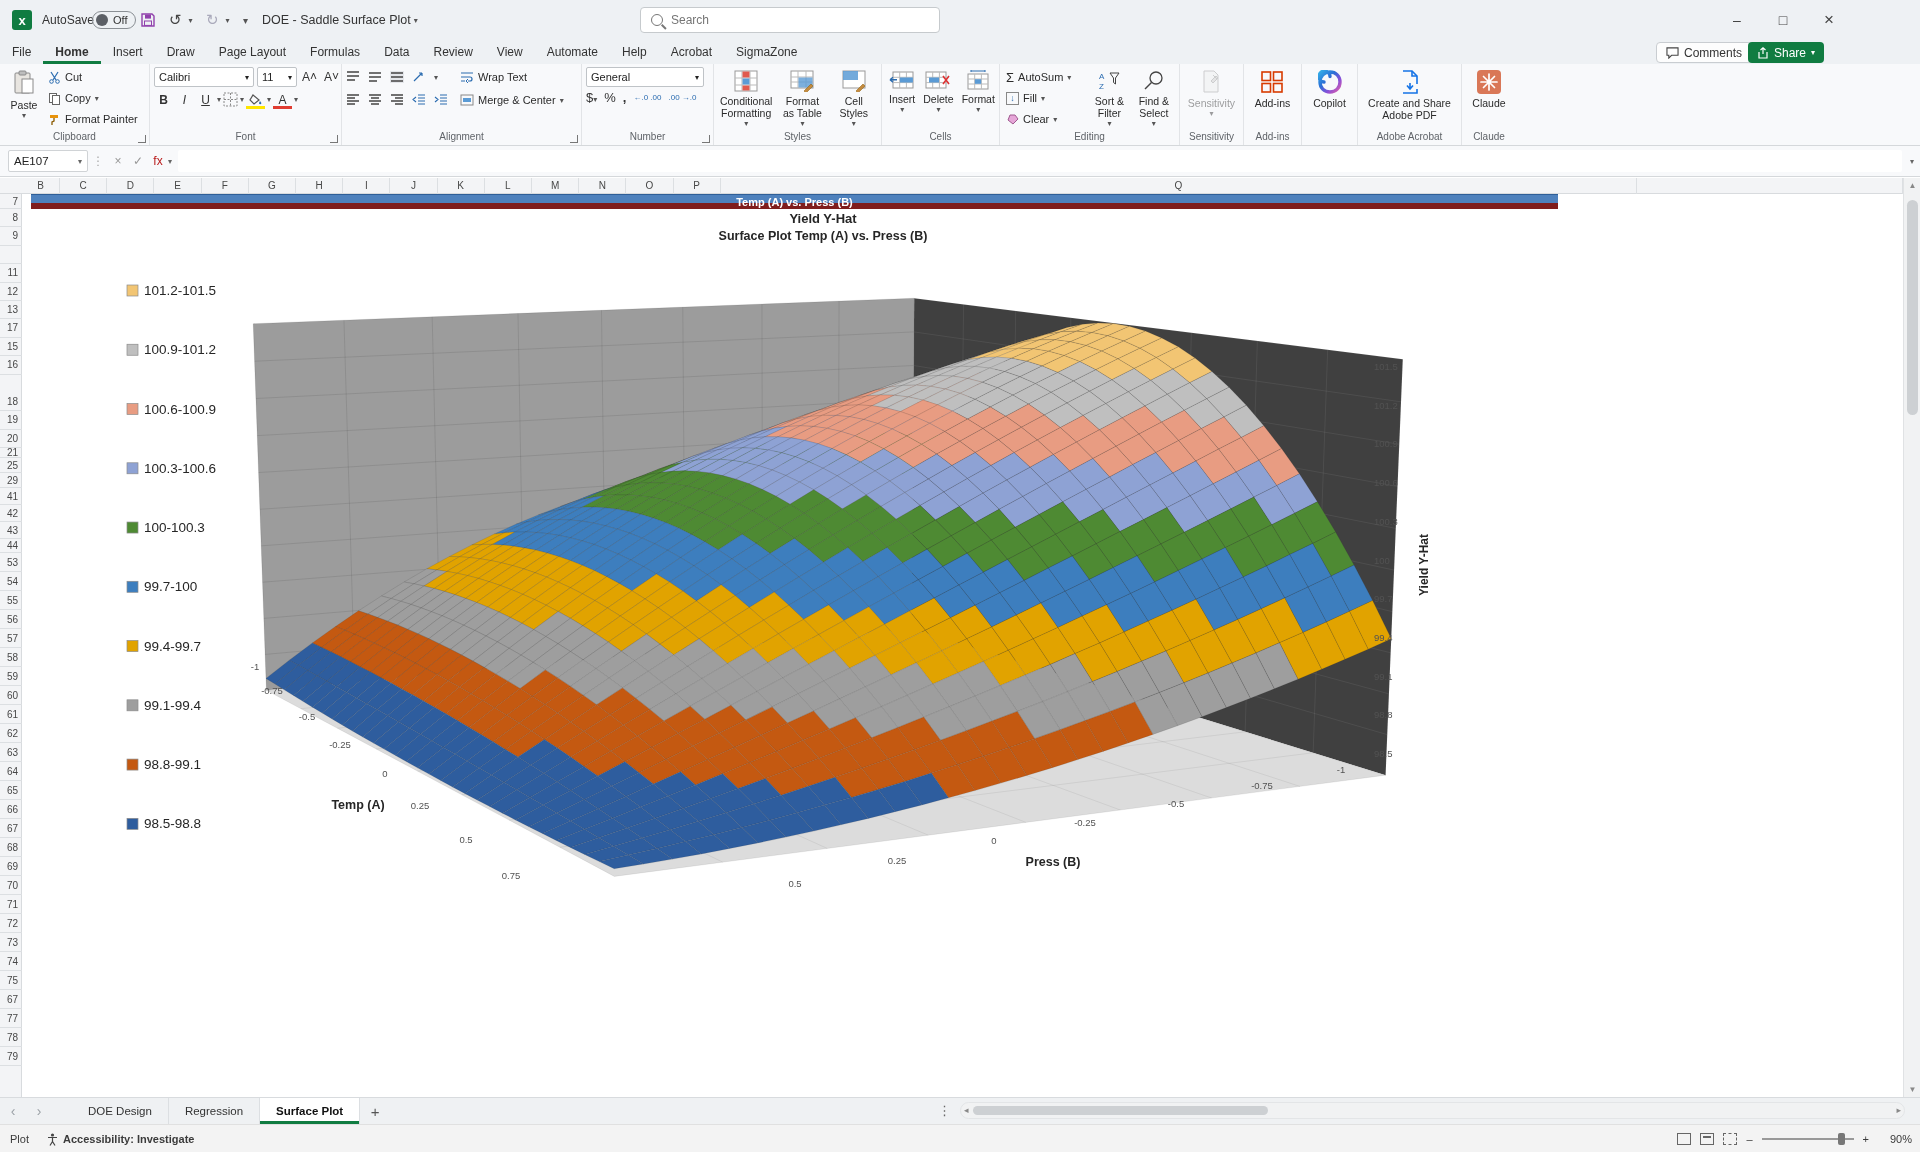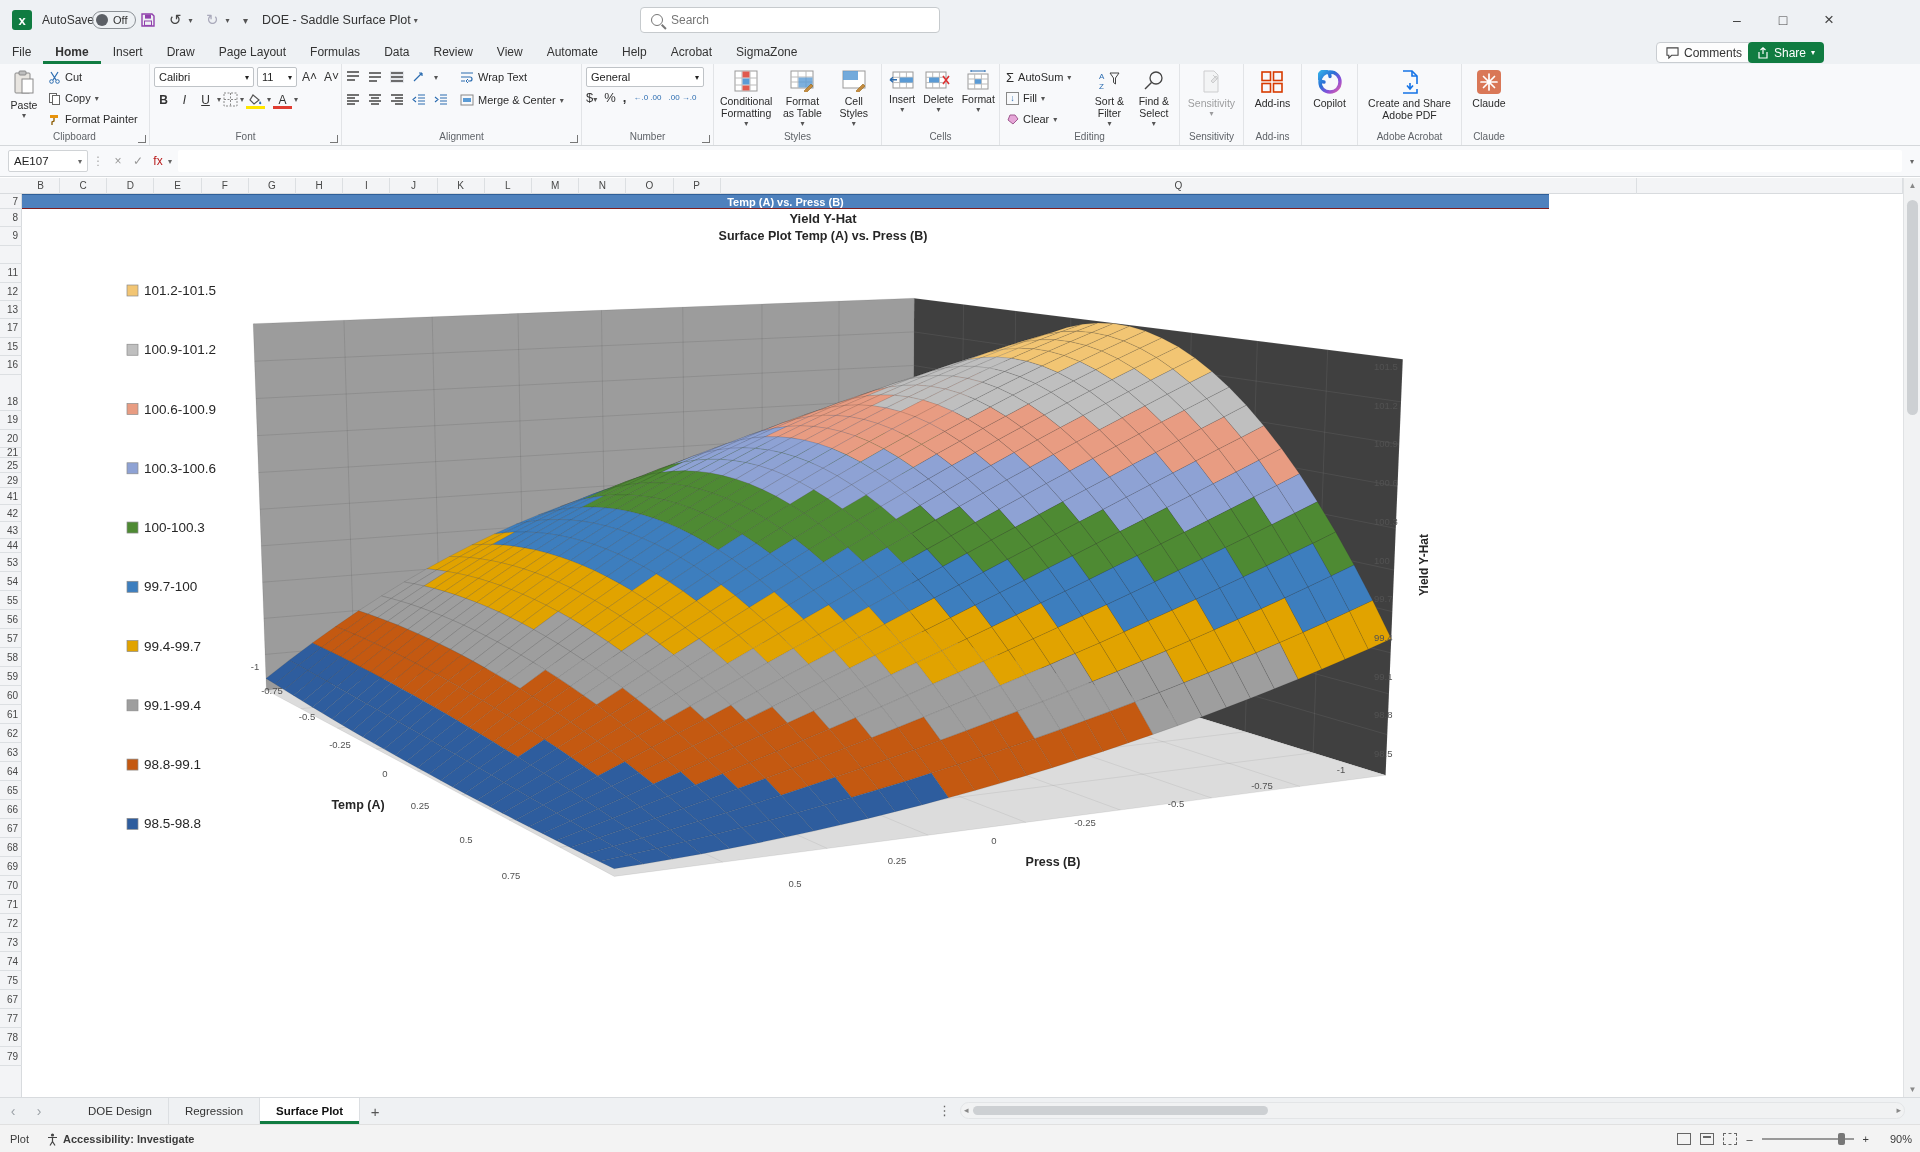"Temp (A) vs. Press (B)" #banner { border-bottom: 1px solid #7f1d1d -> 6px solid #7f1d1d; left: 0 -> 9px }
